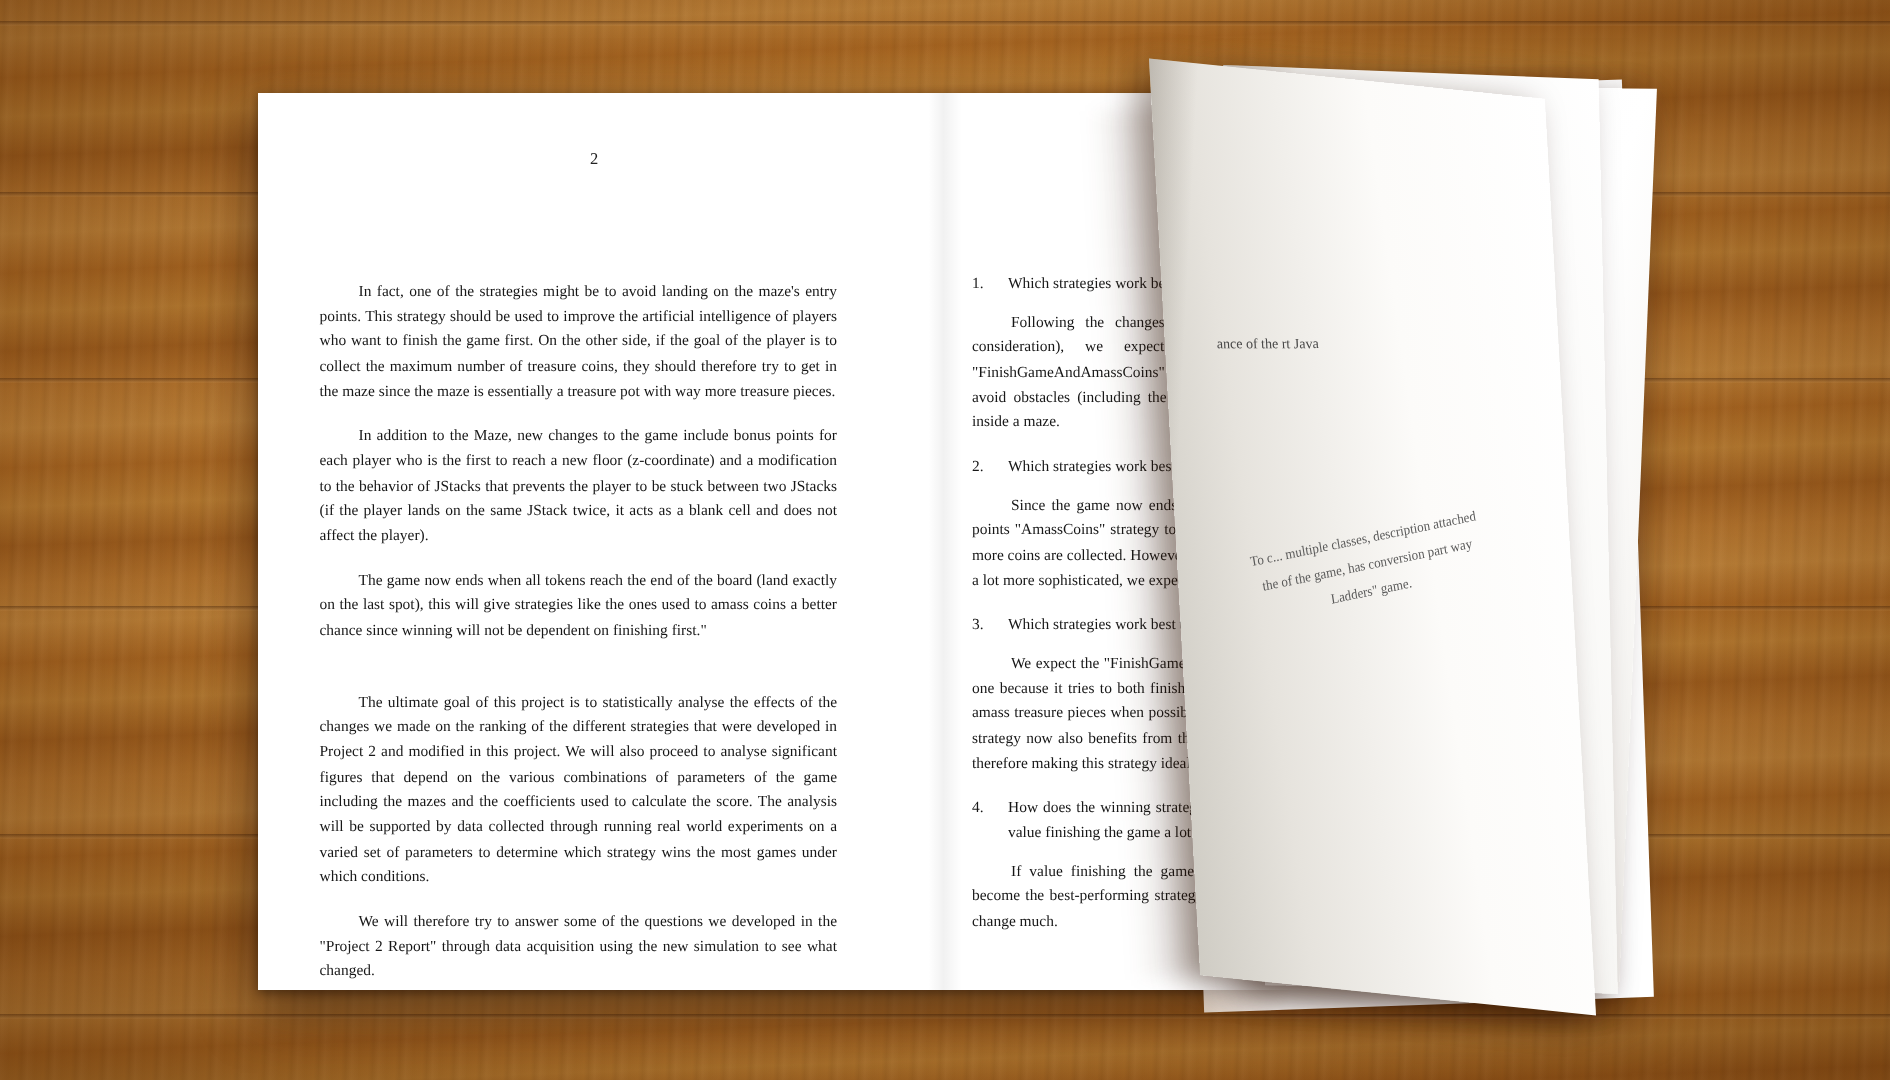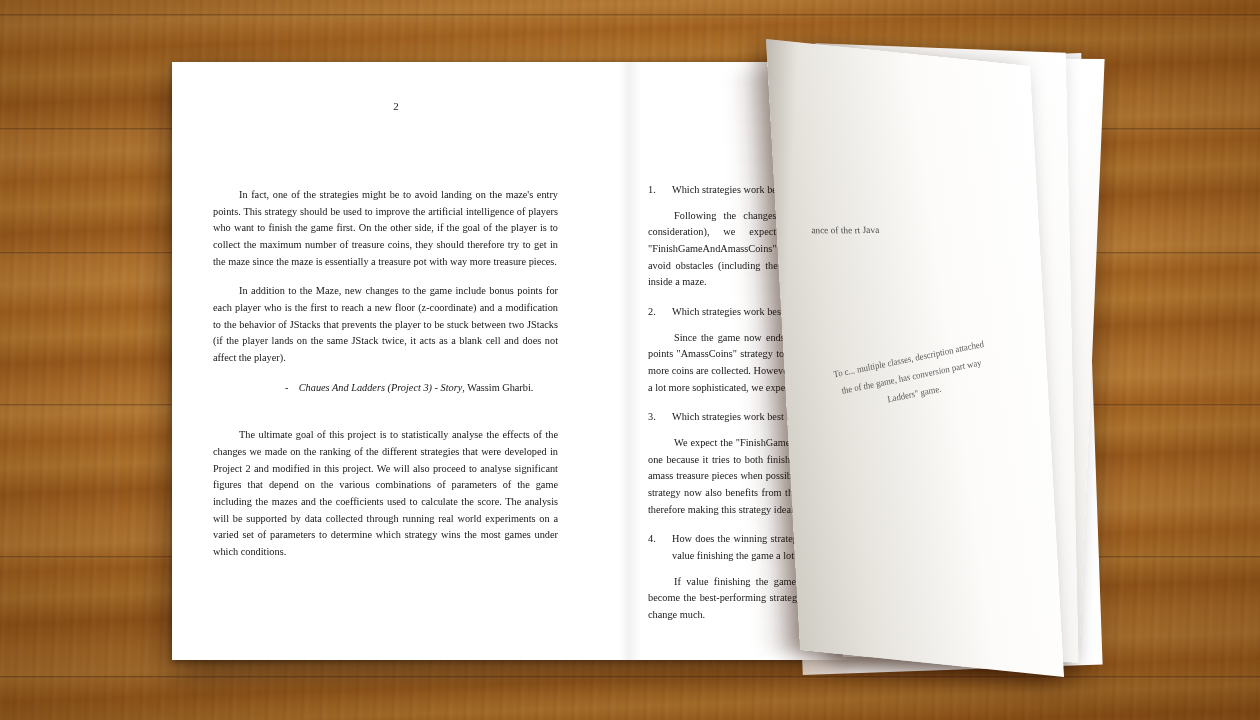"The game now ends when" p { html: none -> <p>The game now ends when all tokens reach the end of the board (land exactly on the last spot), this will give strategies like the ones used to amass coins a better chance since winning will not be dependent on finishing first."</p> }
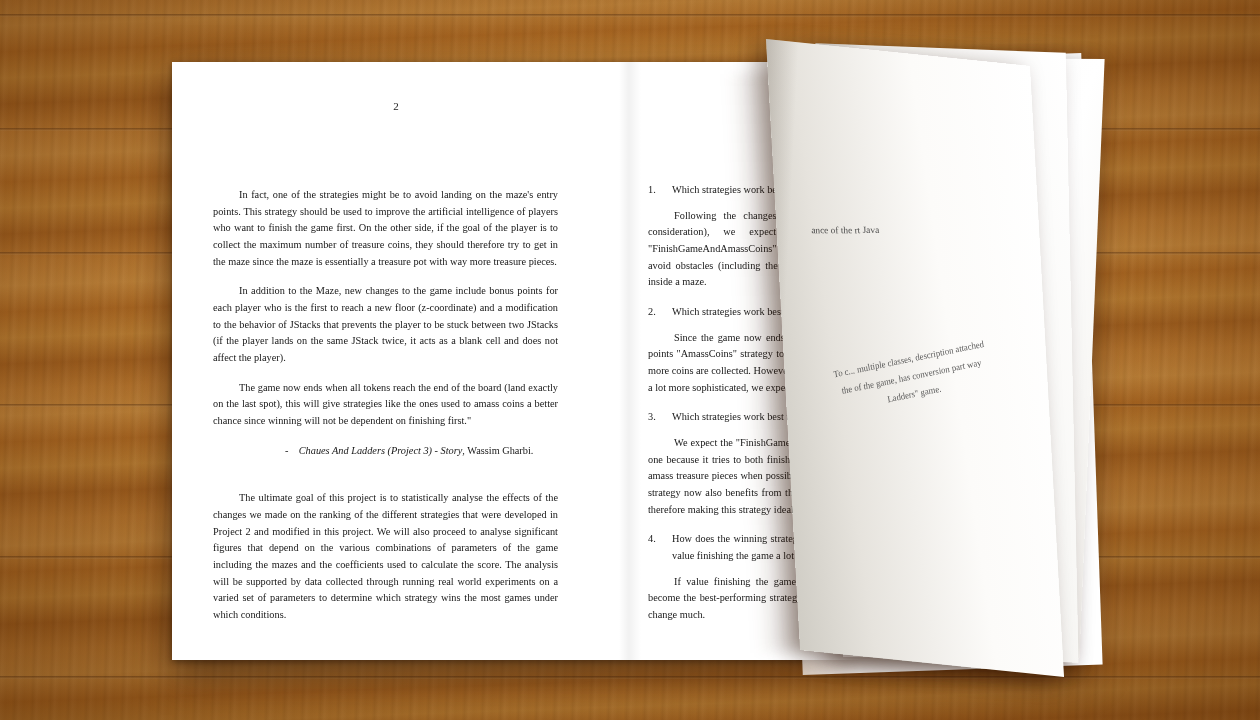"- Chaues And Ladders (Project" p.quote-attrib { html: <p> <span>-</span> &nbsp;&nbsp; <span>Chaues And Ladders (Project 3) - Story</span><span>, Wassim Gharbi.</span> </p> -> none }
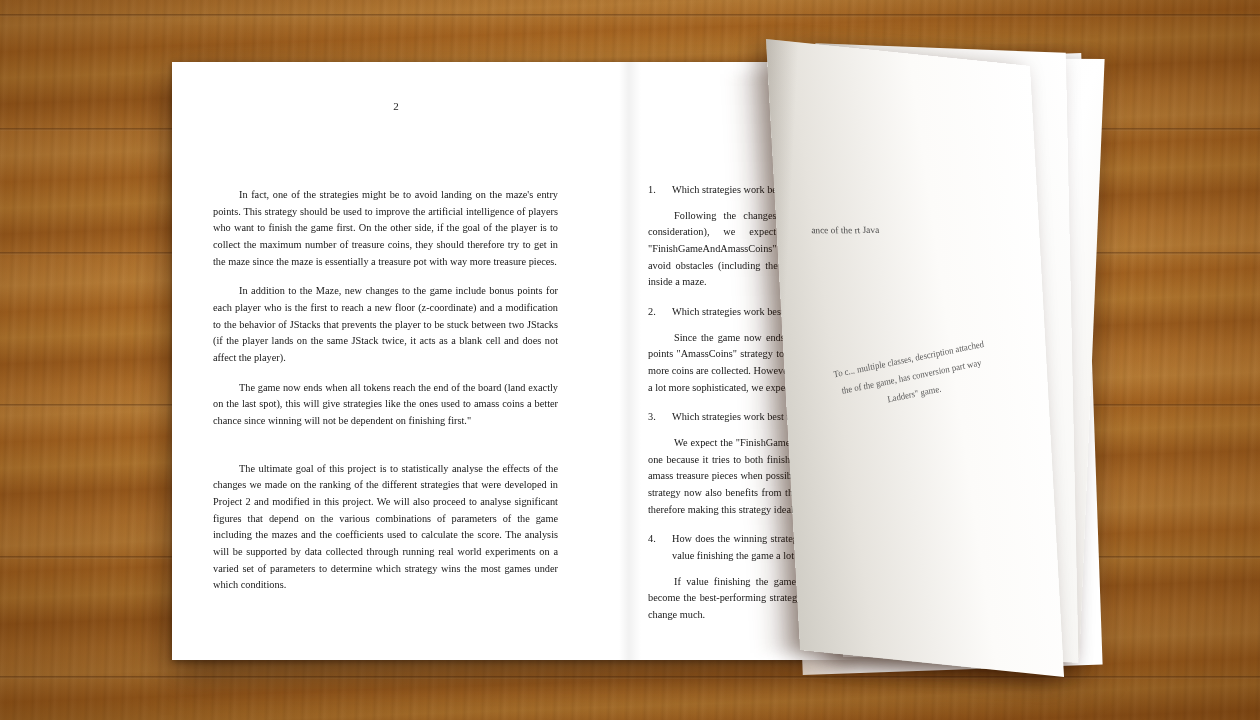"We will therefore try to" p { html: none -> <p>We will therefore try to answer some of the questions we developed in the "Project 2 Report" through data acquisition using the new simulation to see what changed.</p> }
